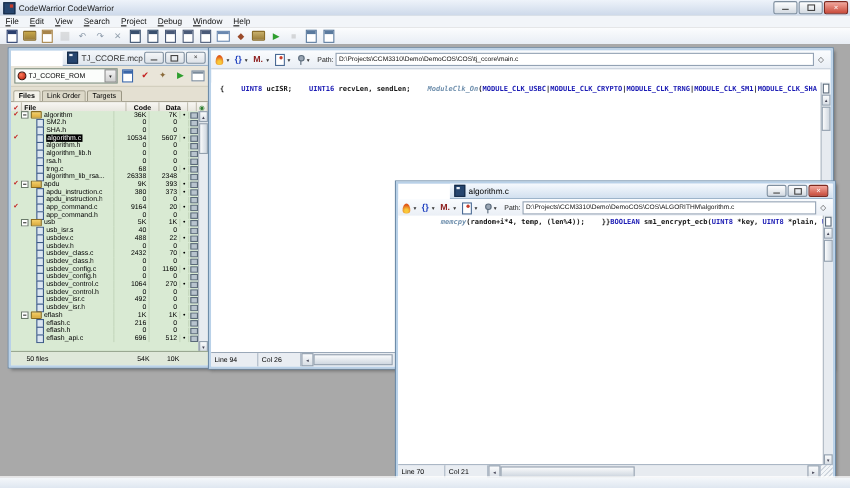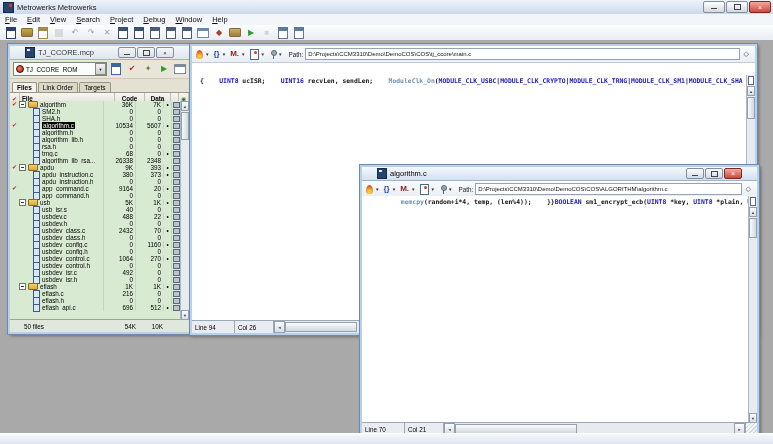"Metrowerks Metrowerks" span { text: Metrowerks Metrowerks -> CodeWarrior CodeWarrior }
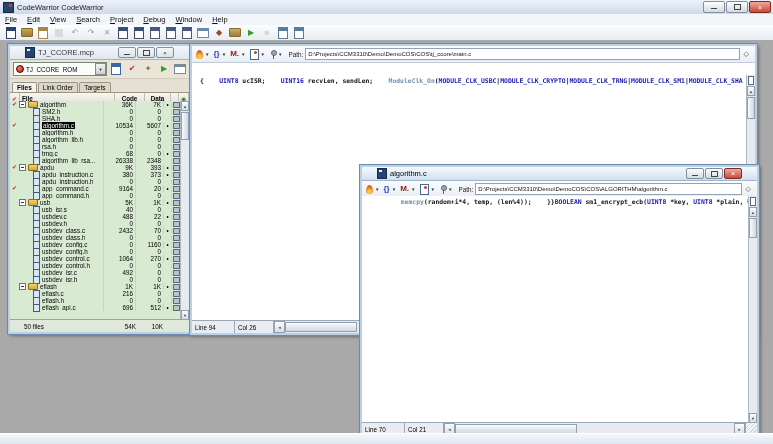"TJ_CCORE.mcp" .win-title { margin-left: none -> 47px; padding: 0 15px -> 0 4px }
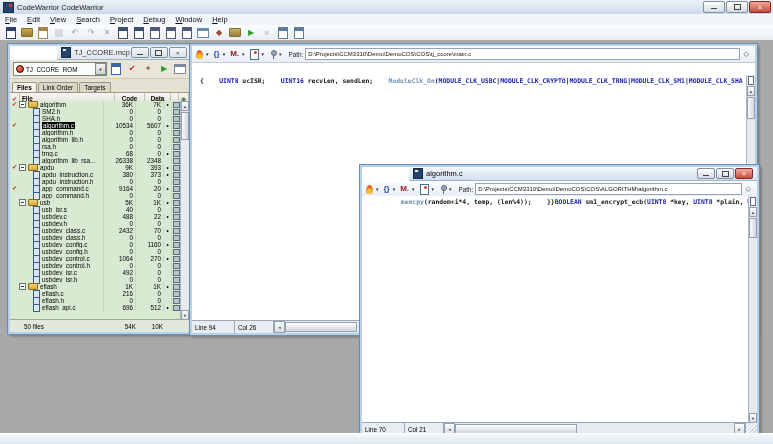"ModuleClk_On" .code .fn { font-style: none -> italic }
